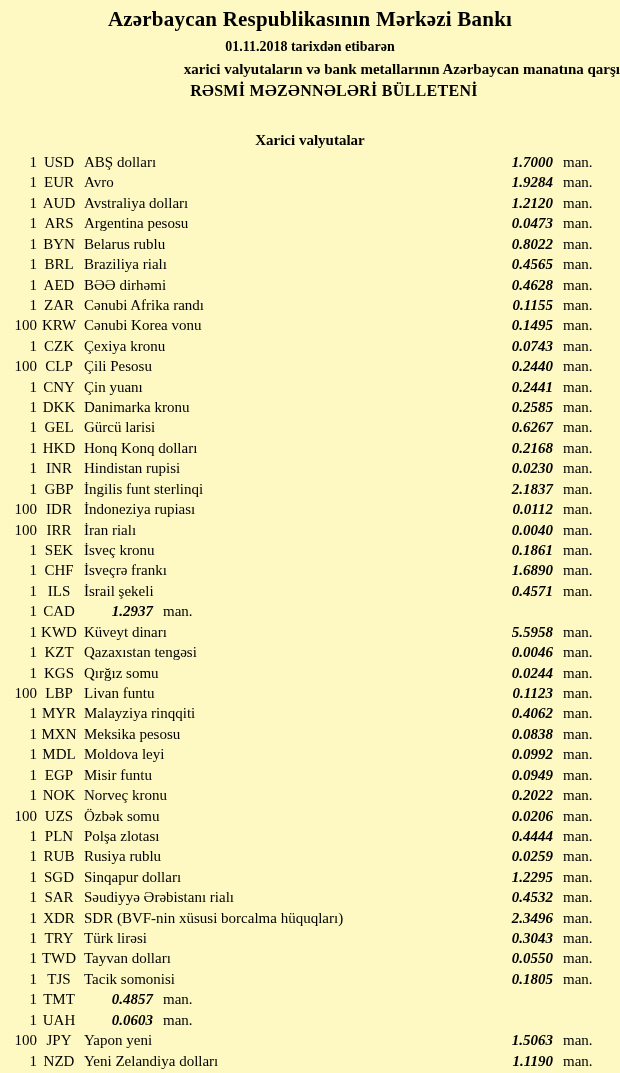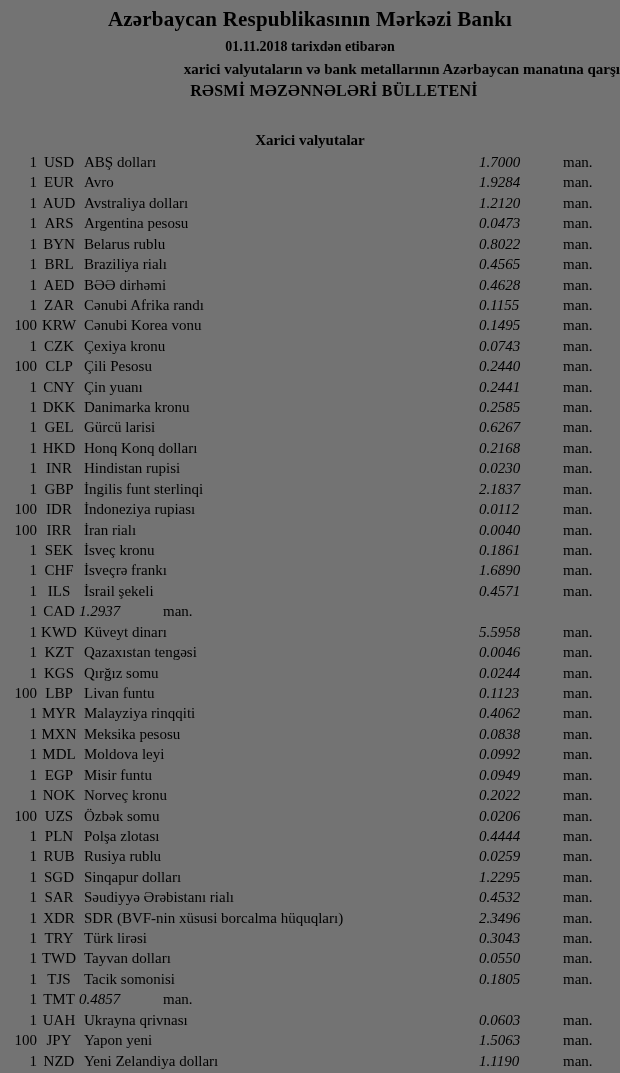"Azərbaycan Respublikasının Mərkəzi Bankı" .page { background: #737373 -> #fef9c3 }
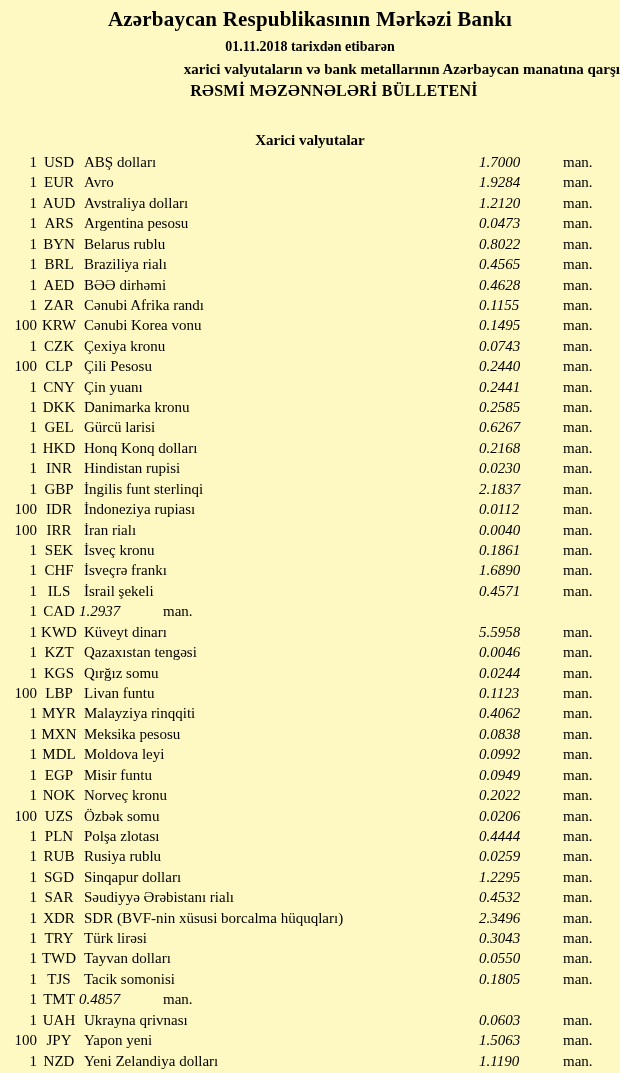"1.7000" .cell-rate { font-weight: normal -> bold; text-align: none -> right }
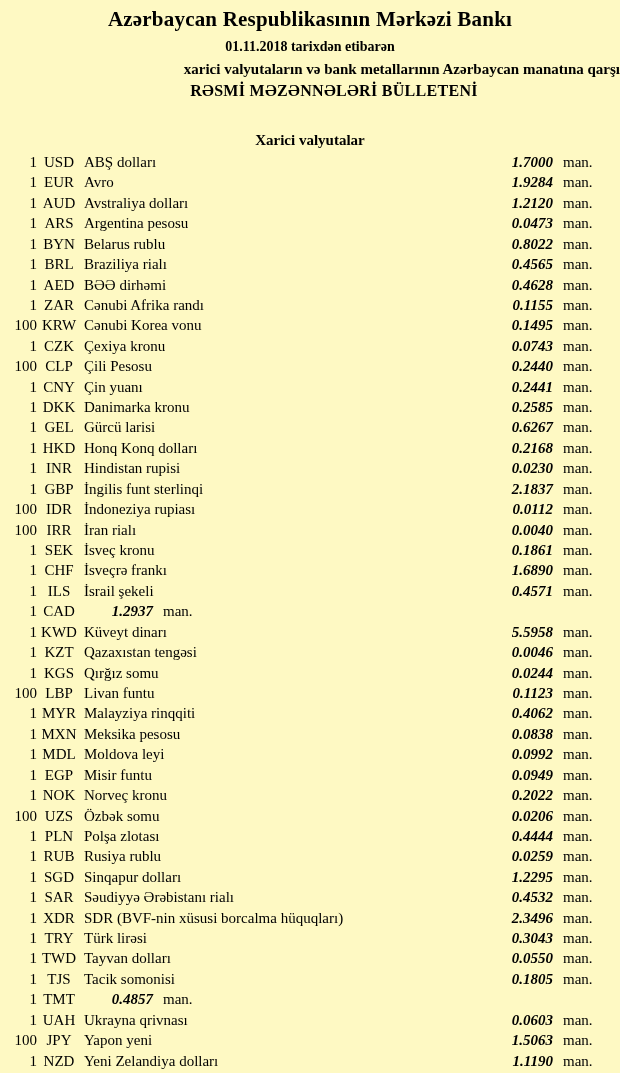"Ukrayna qrivnası" span.cell-name { html: <span>Ukrayna qrivnası</span> -> none }
